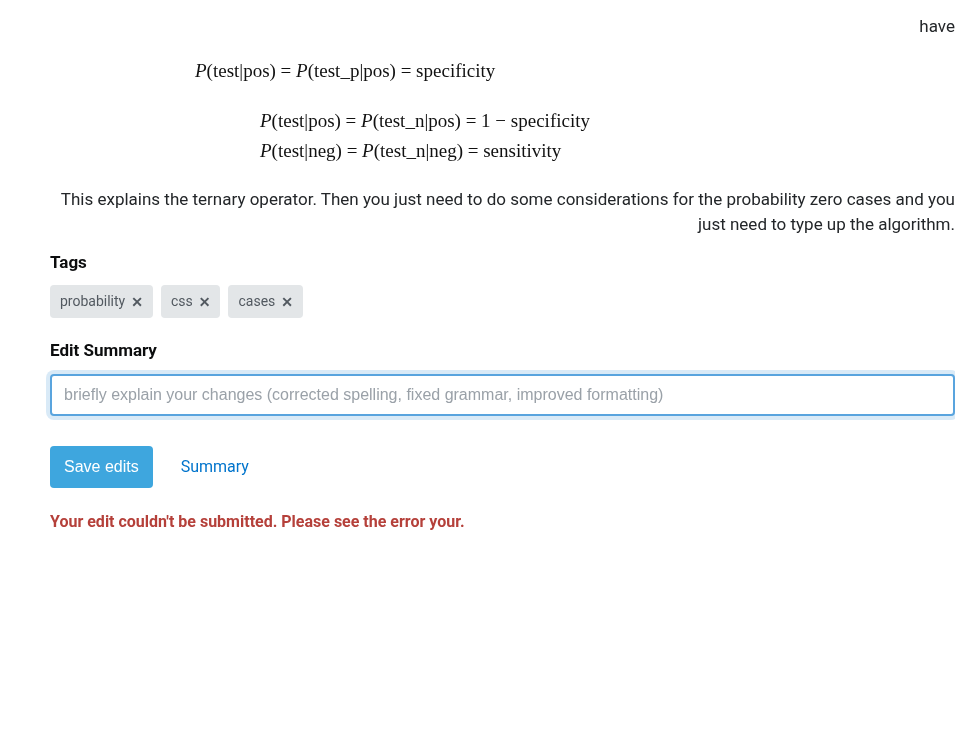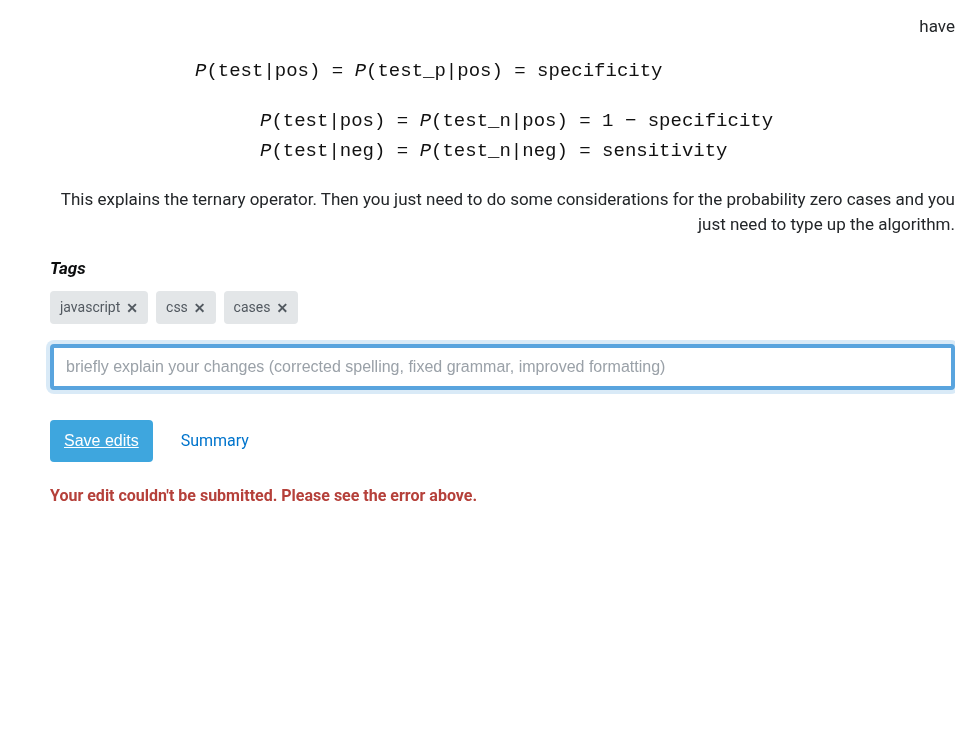"P(test|pos) = P(test_p|pos) =" .math-block .row { font-family: Liberation Mono, monospace -> none }
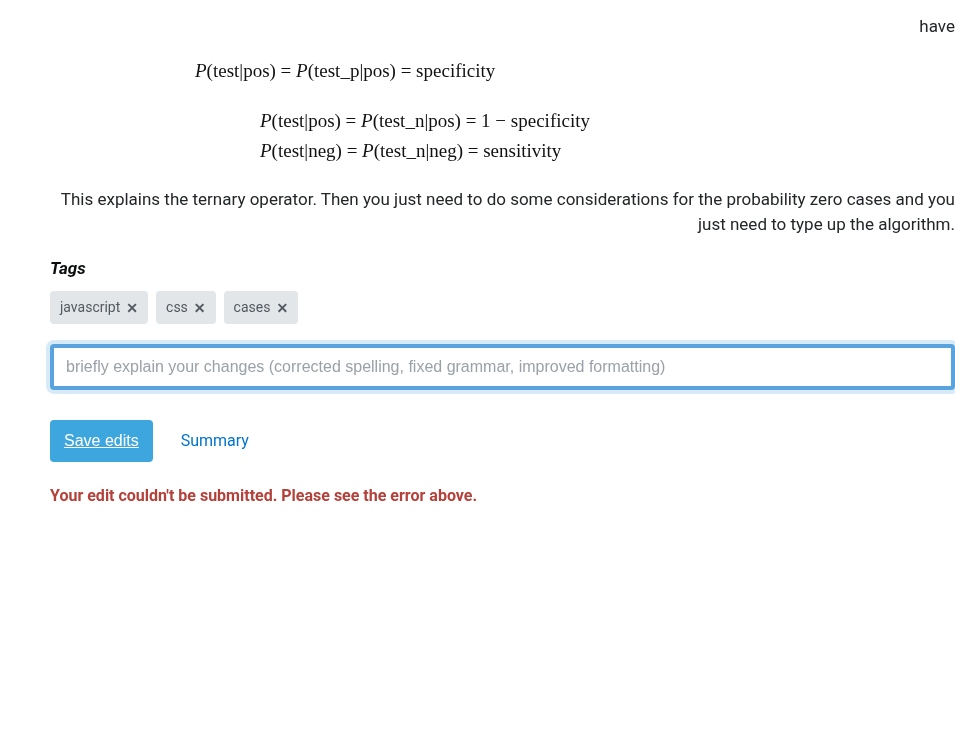"Tags" .section-label { font-style: italic -> none; margin-top: 18px -> 12px }
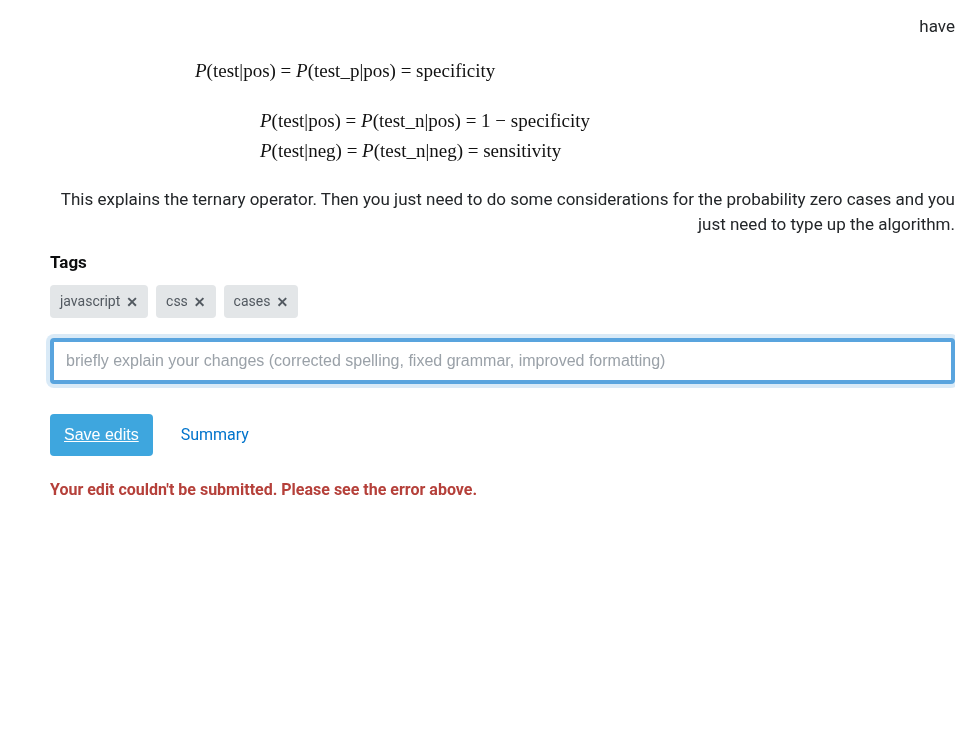"javascript" span { text: javascript -> probability }
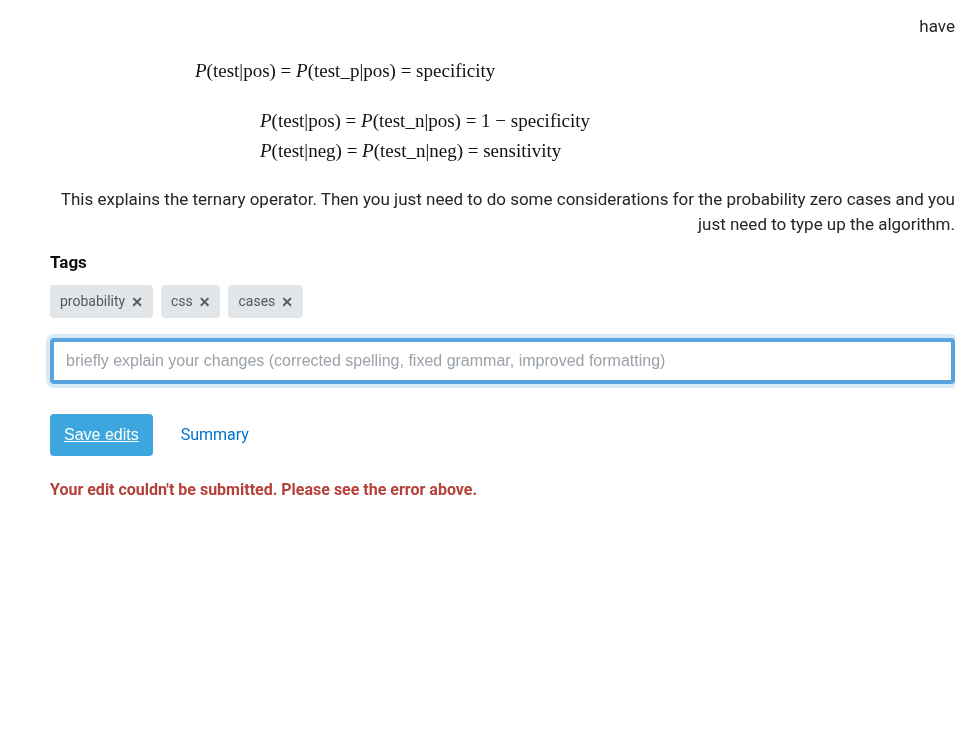"Edit Summary" div.section-label { html: none -> <div>Edit Summary</div> }
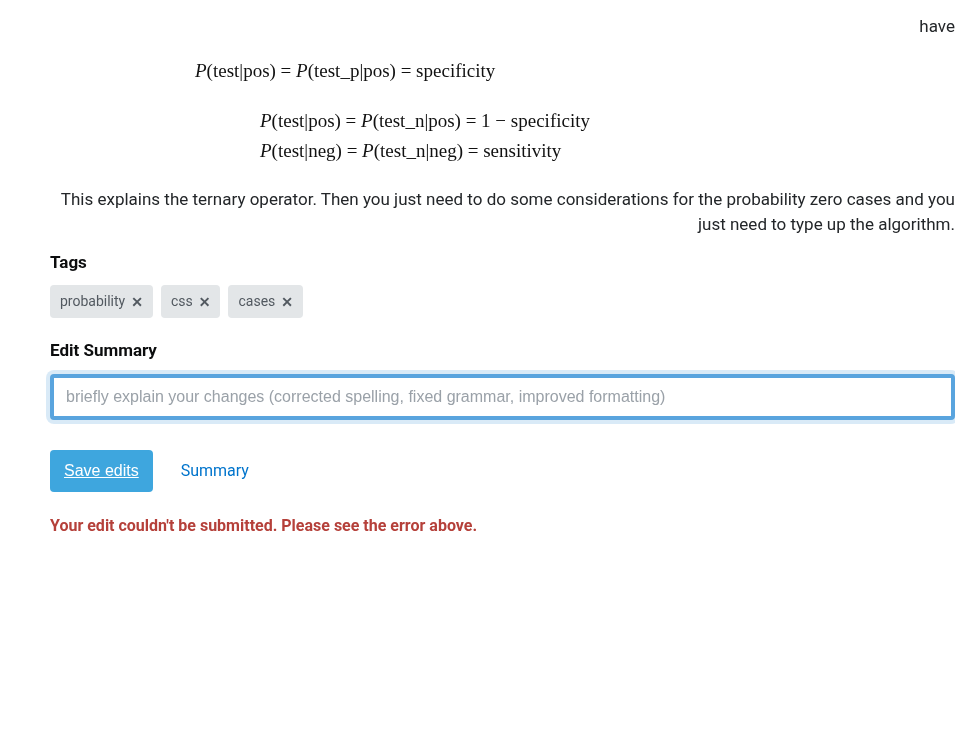"briefly explain your changes (corrected" .edit-input { border: 4px solid #22c55e -> 2px solid #22c55e }
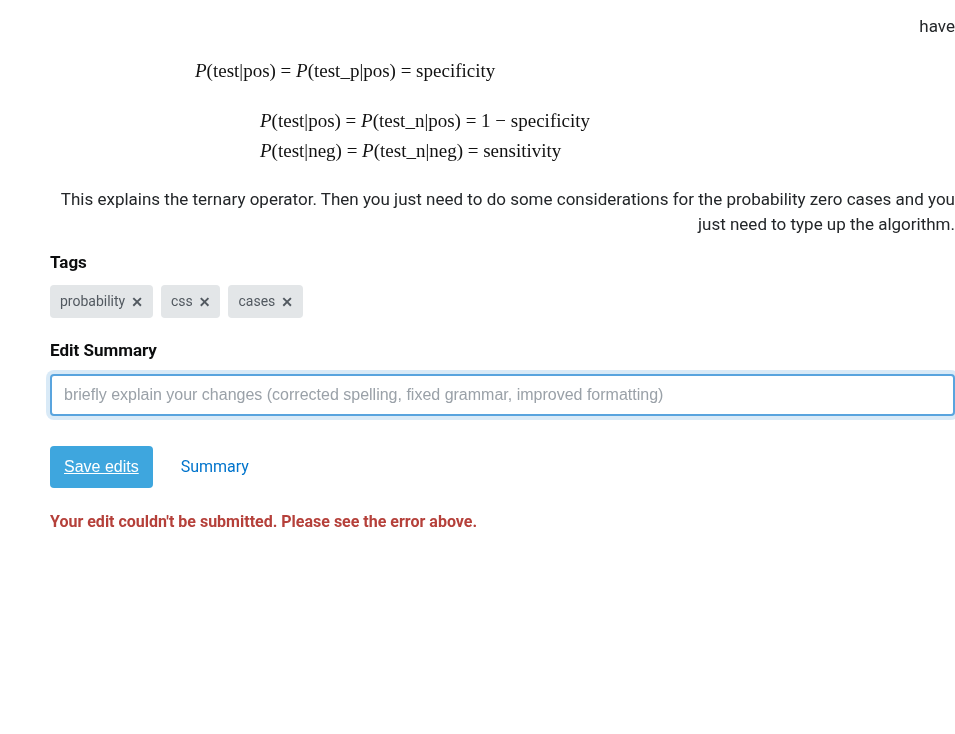"Save edits" .save-btn { text-decoration: underline -> none }
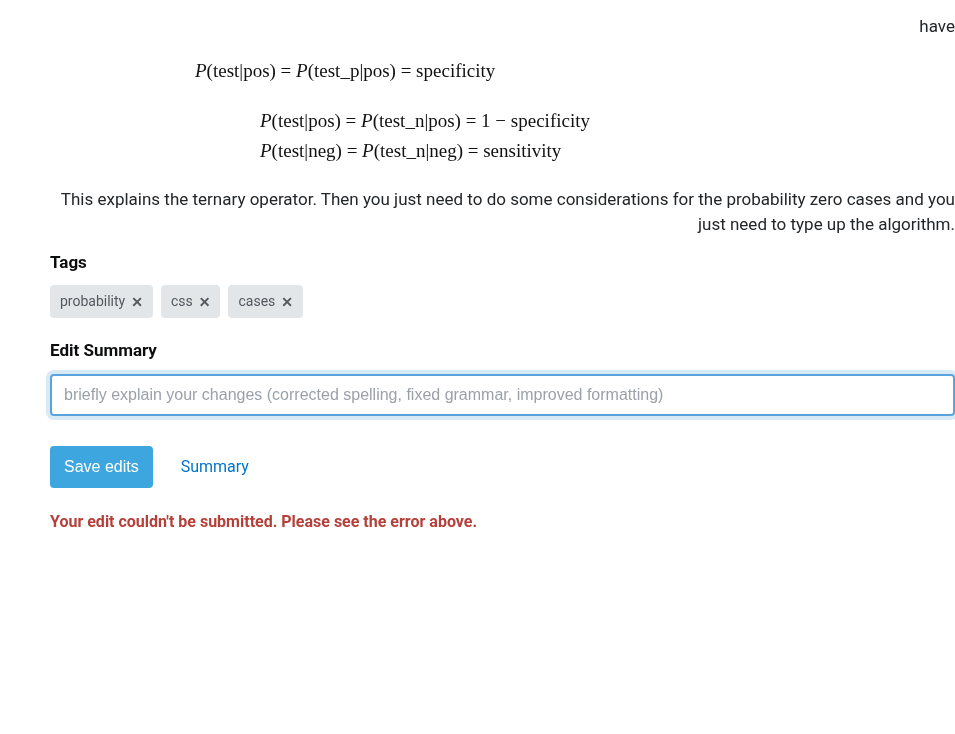"Your edit couldn't be submitted." div.error-text { text: above -> your }
